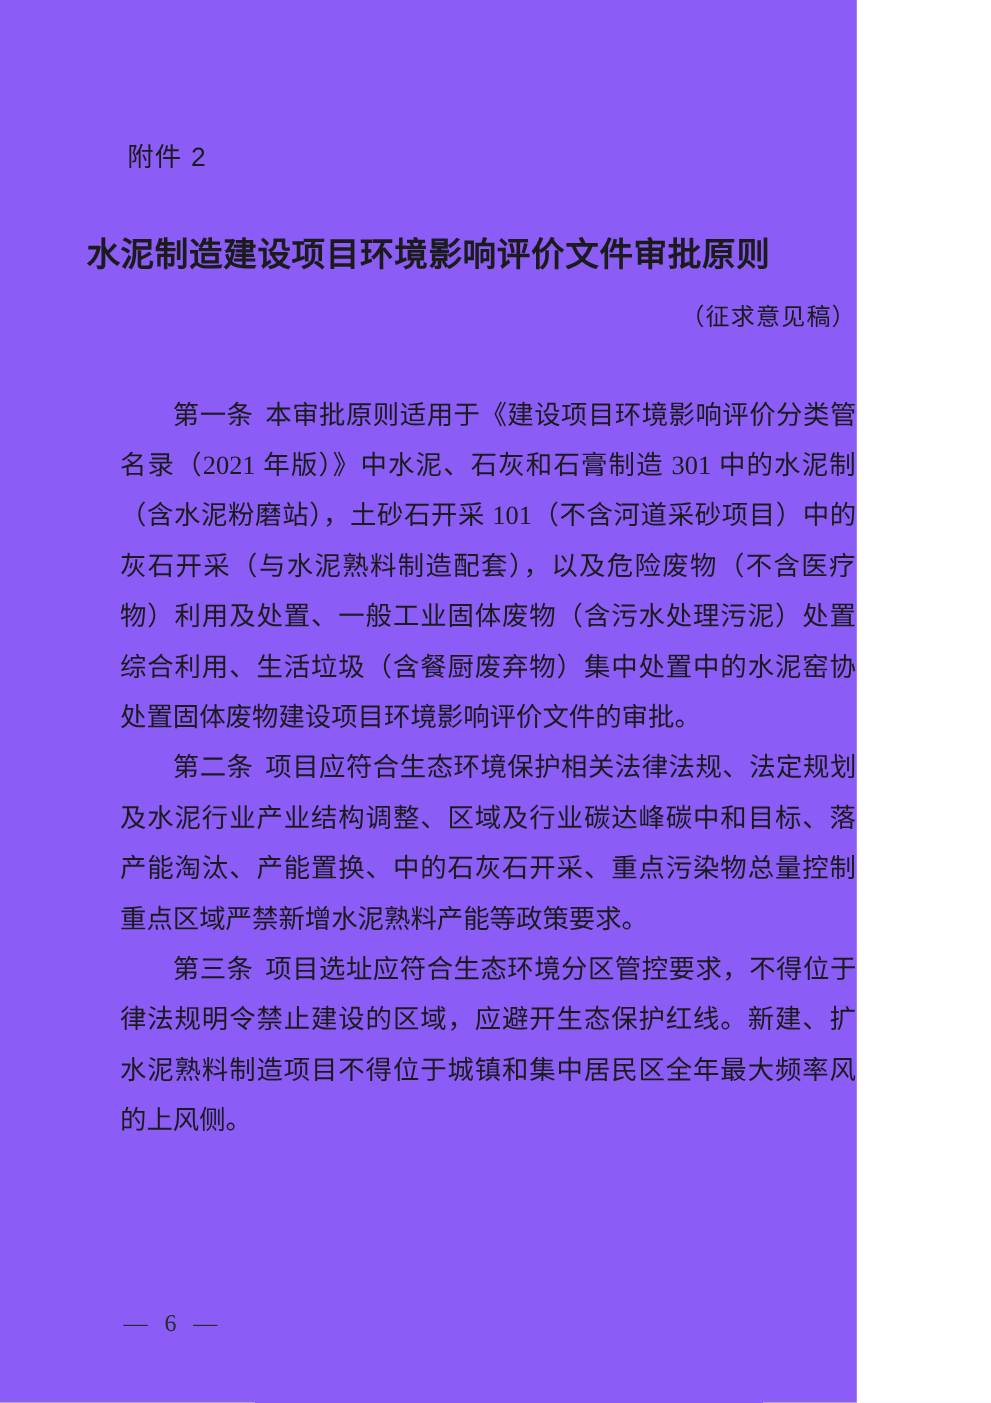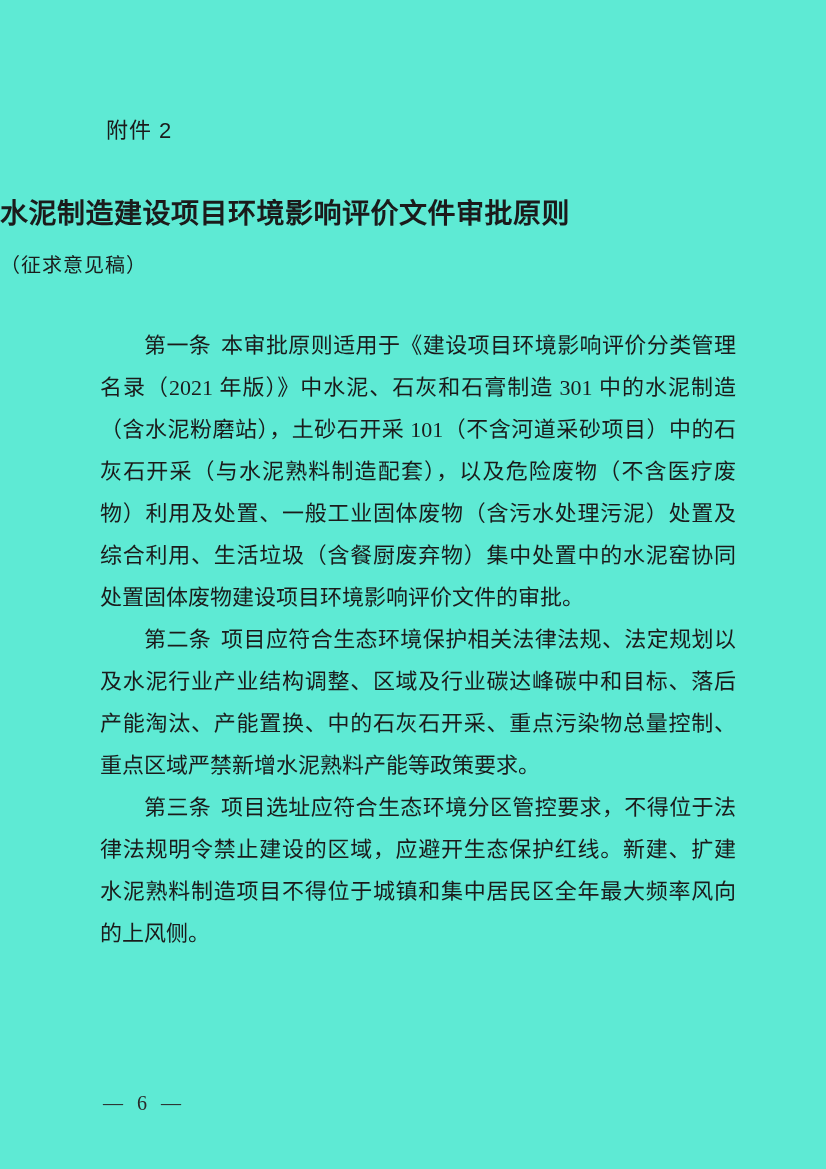"附件 2" .page { background: #5eead4 -> #8b5cf6; width: 826px -> 714px }
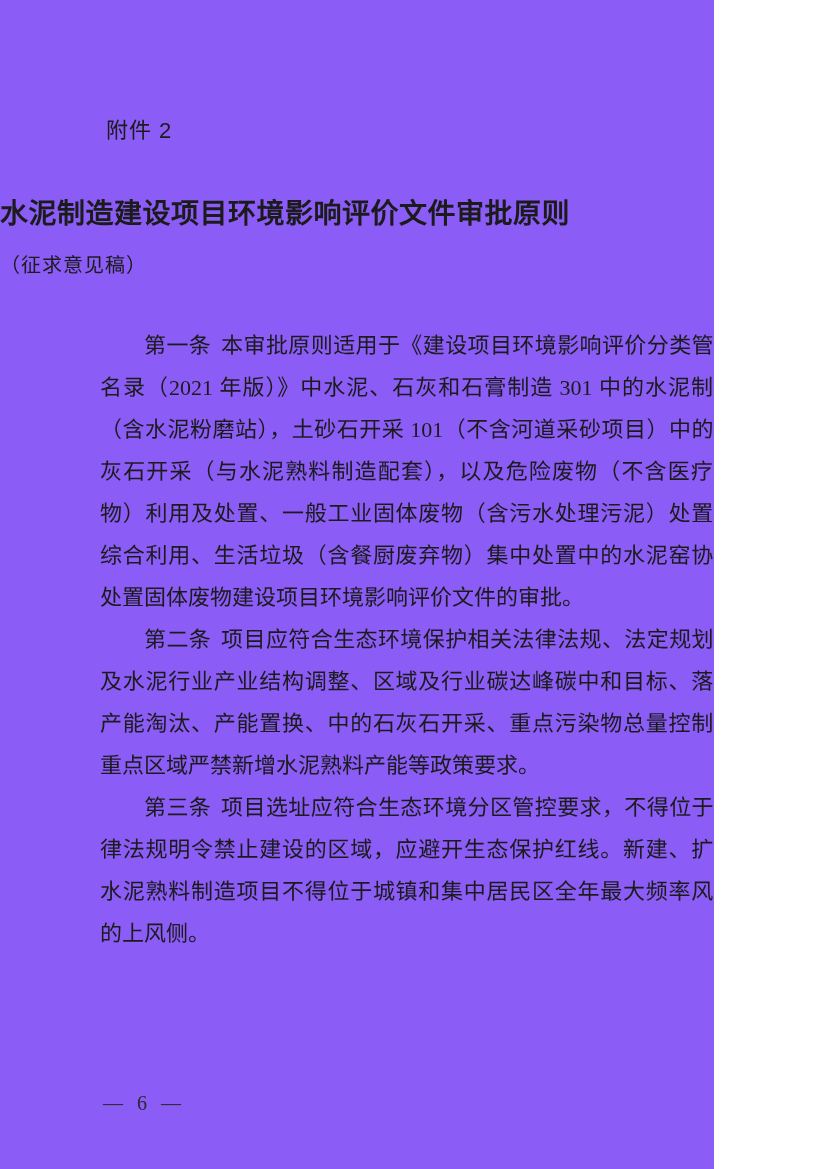"水泥制造建设项目环境影响评价文件审批原则" .doc-title { text-align: none -> center }
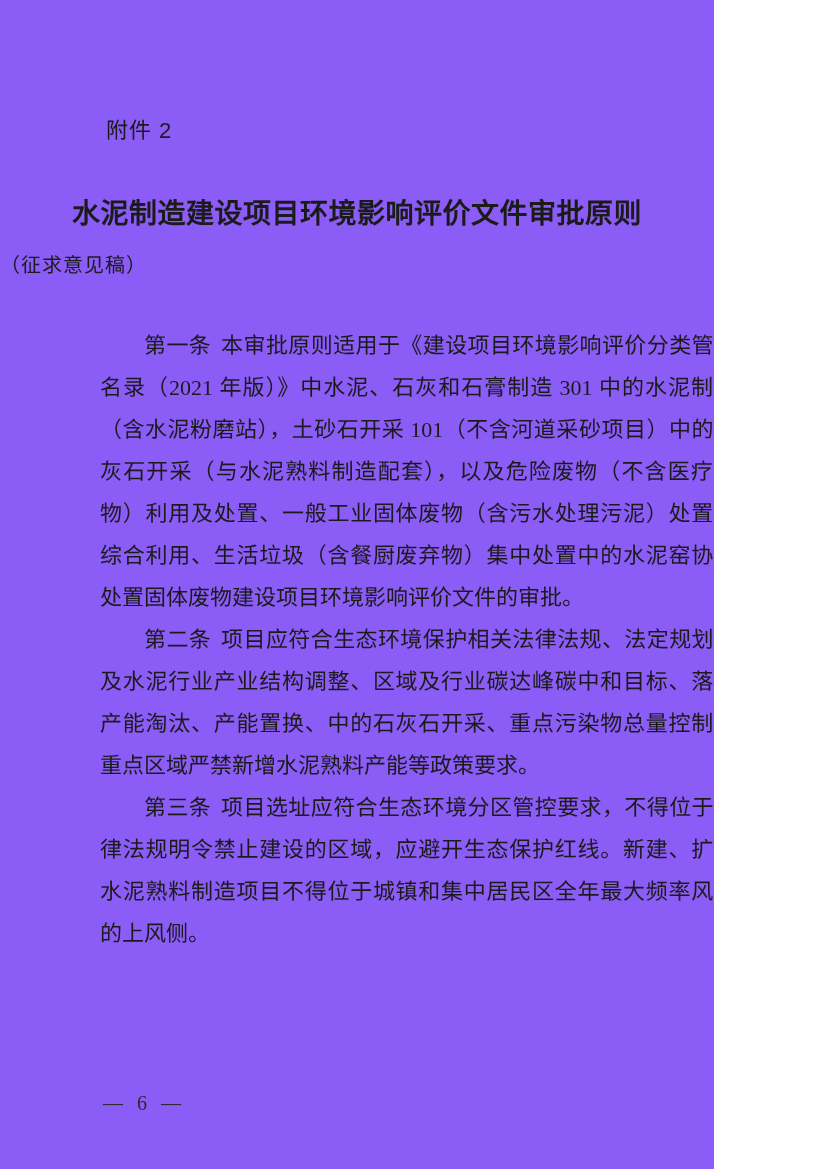"（征求意见稿）" .doc-subtitle { text-align: left -> right }
